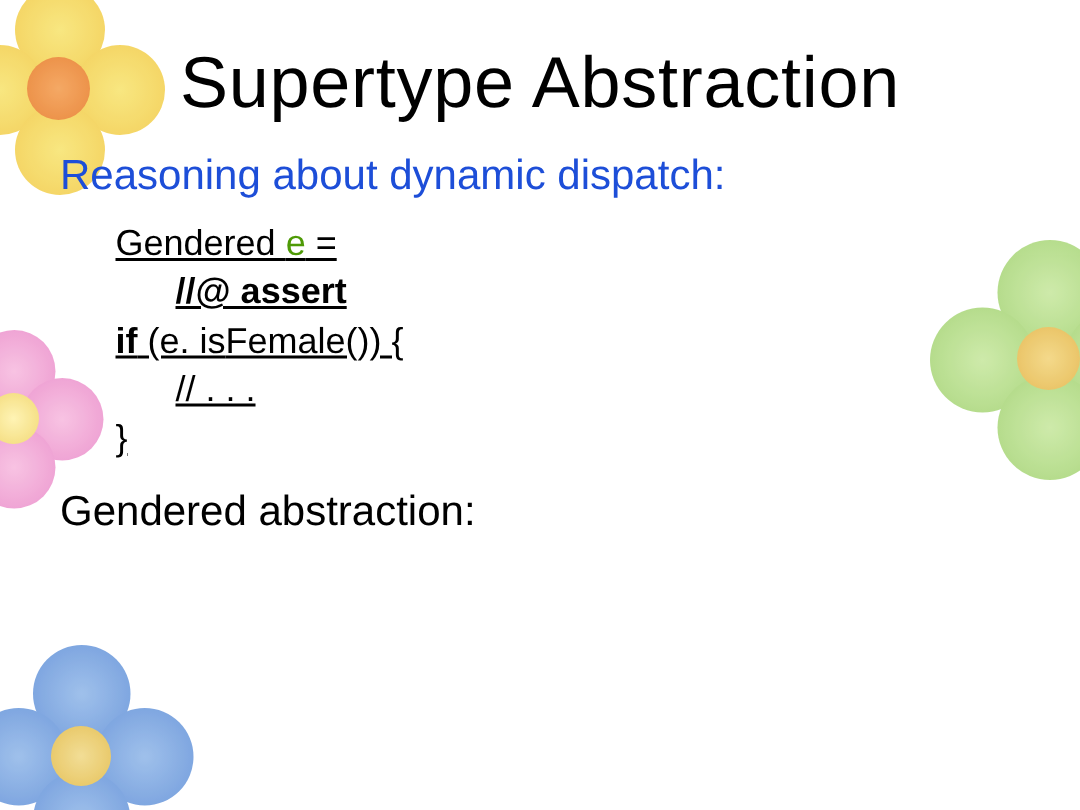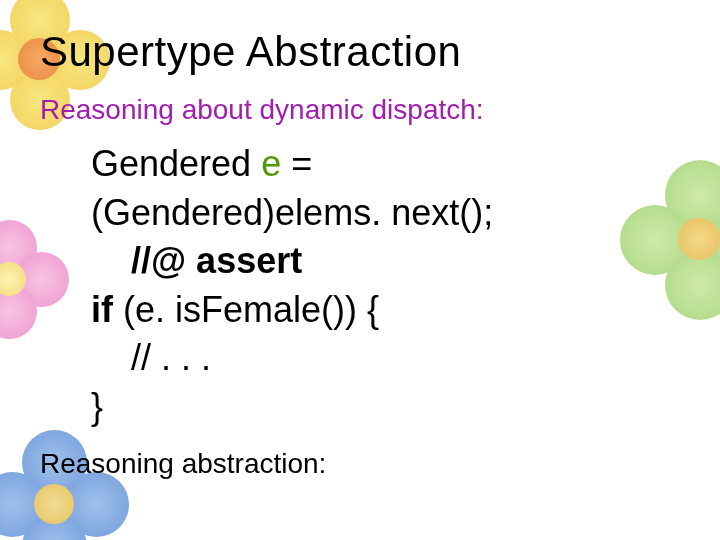"Supertype Abstraction" h1 { font-size: 42px -> 48px; text-align: left -> center }
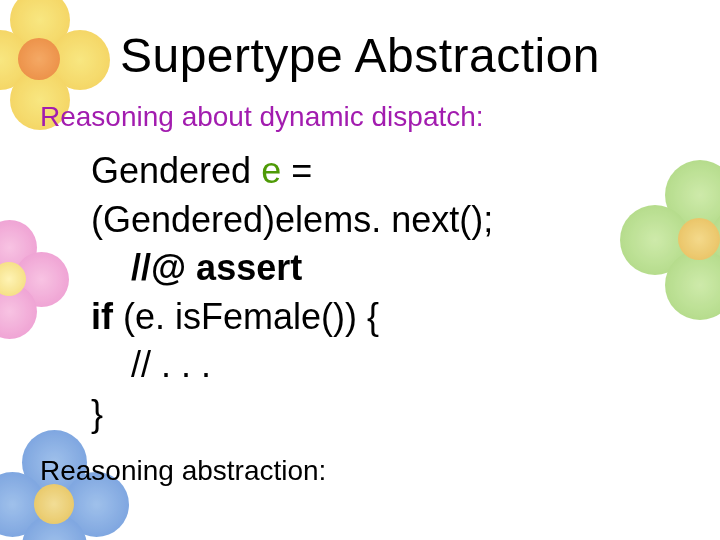"Reasoning about dynamic dispatch:" .subhead { color: #a21caf -> #1d4ed8 }
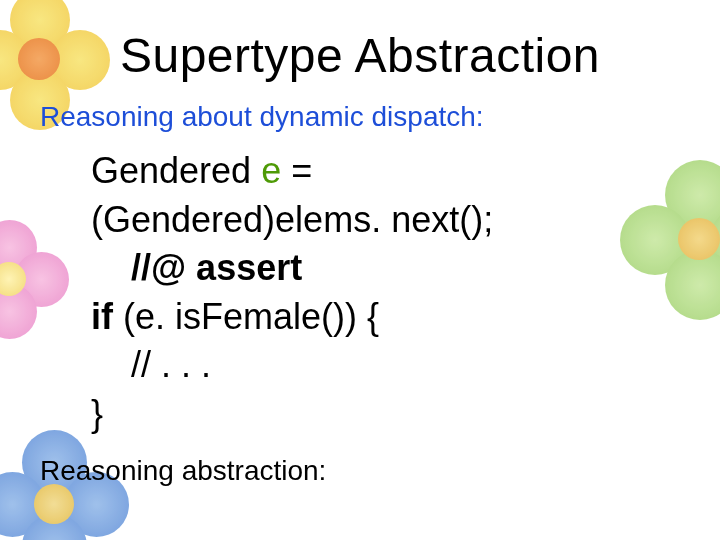"Gendered e =" .codeblock { font-size: 36px -> 24px; margin-left: 51px -> 37px; text-decoration: none -> underline }
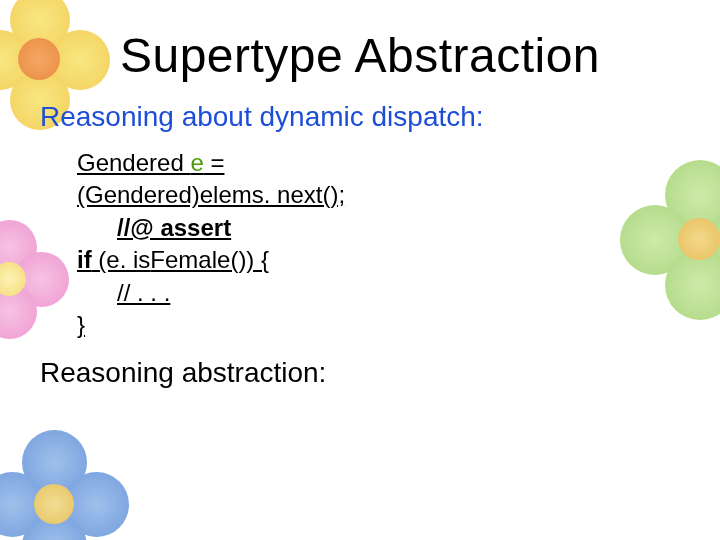"(Gendered)elems. next();" div { html: <div>(Gendered)elems. next();</div> -> none }
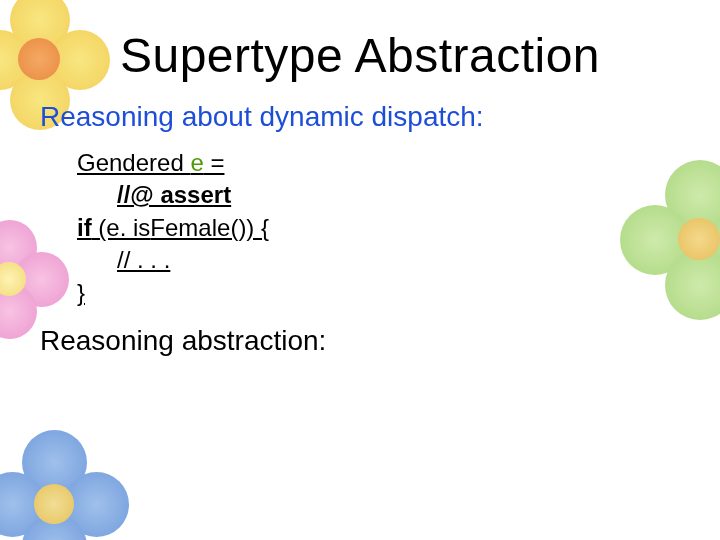"Reasoning abstraction:" div.footer { text: Reasoning -> Gendered }
